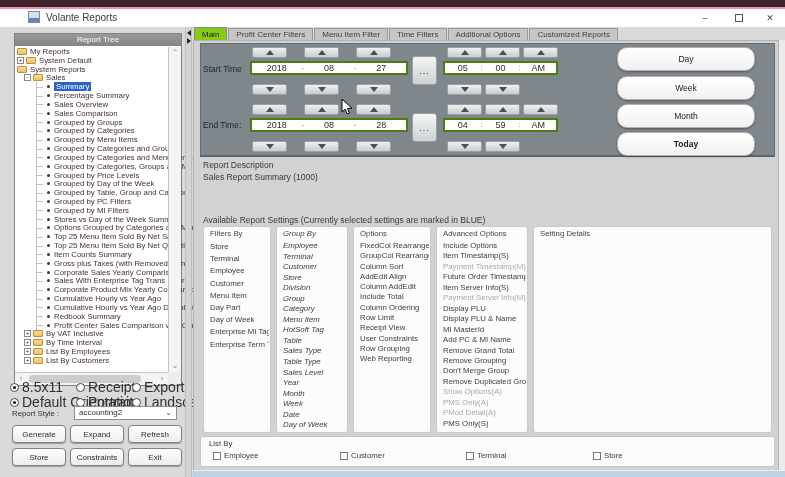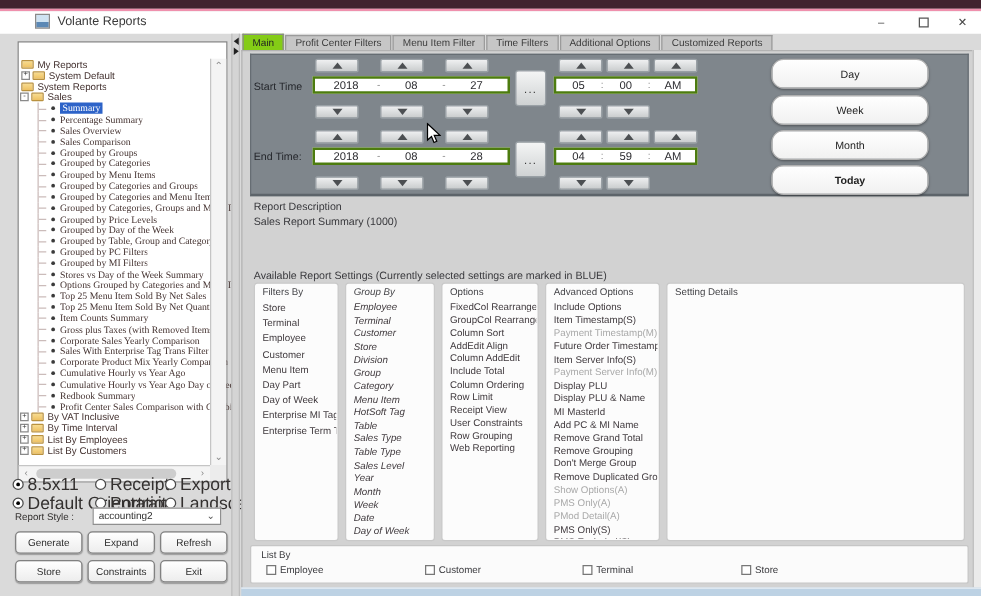"Report Tree" div { html: none -> <div>Report Tree</div> }
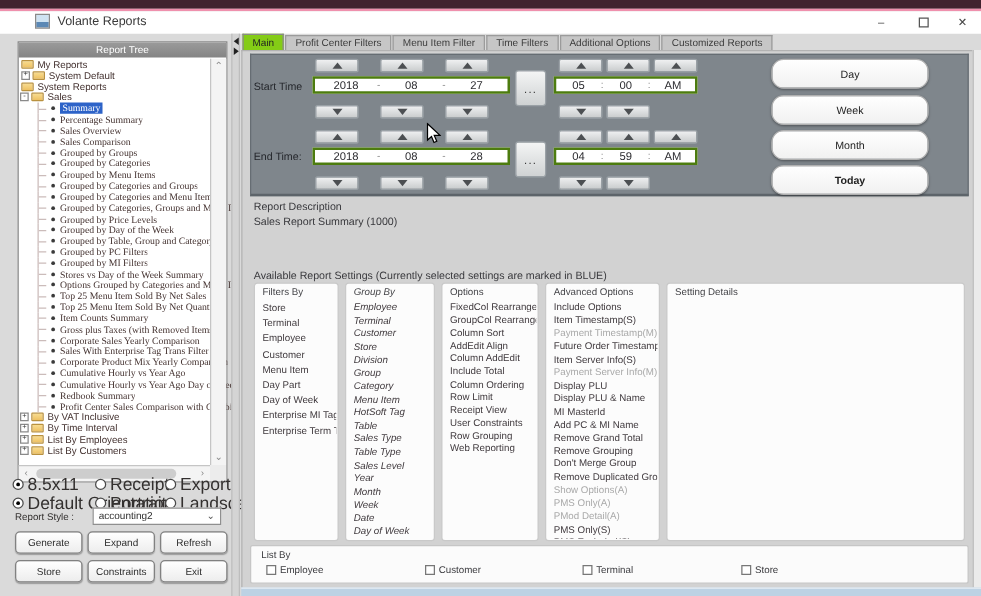"Day" .quickbtn { width: 126px -> 138px }
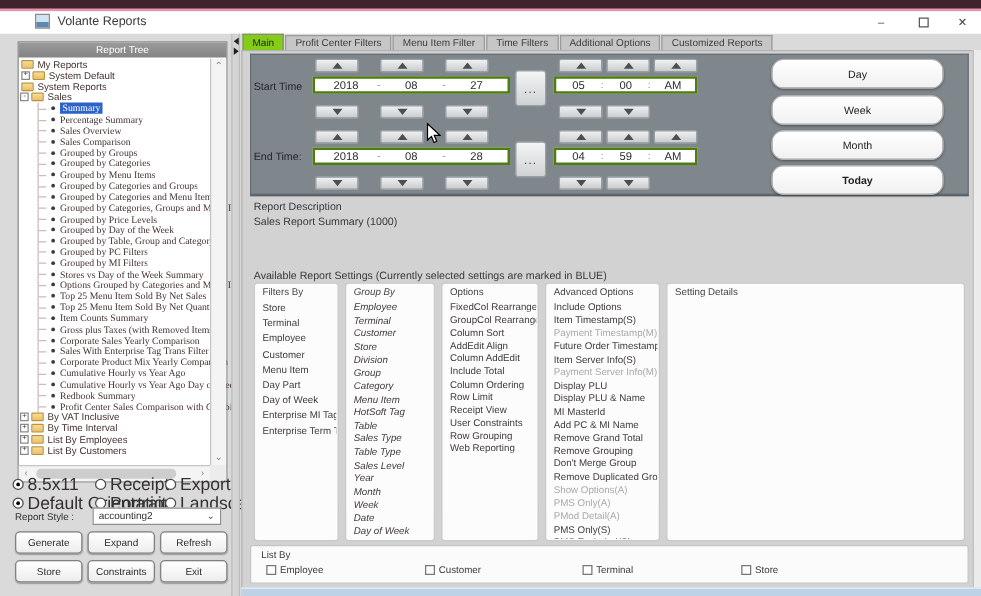"Sales" .trow.ind1 { padding-left: 0 -> 8px }
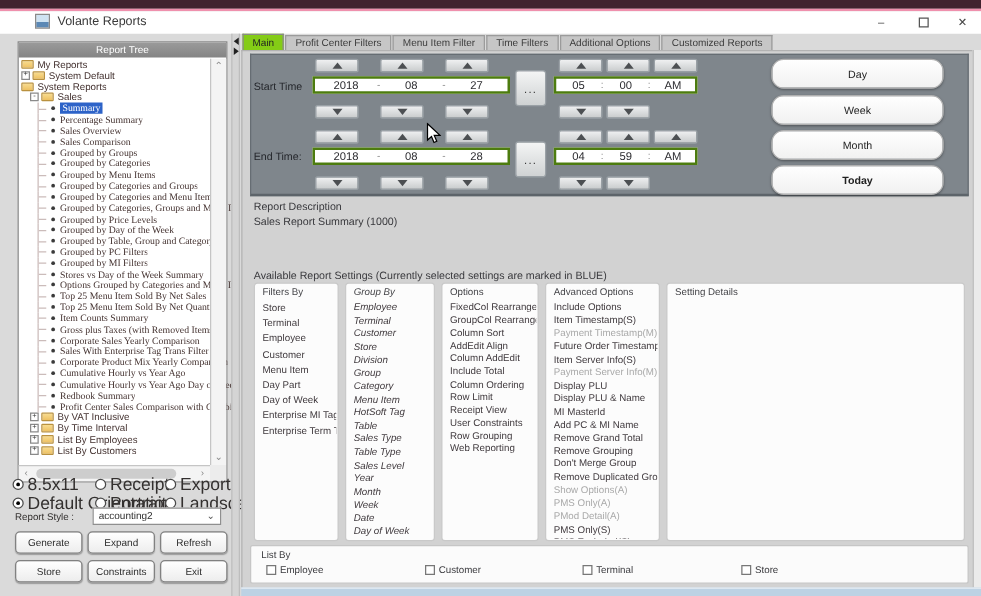"Summary" .trow.ind2 { font-family: Liberation Serif, serif -> none; padding-left: 14px -> 20px }
